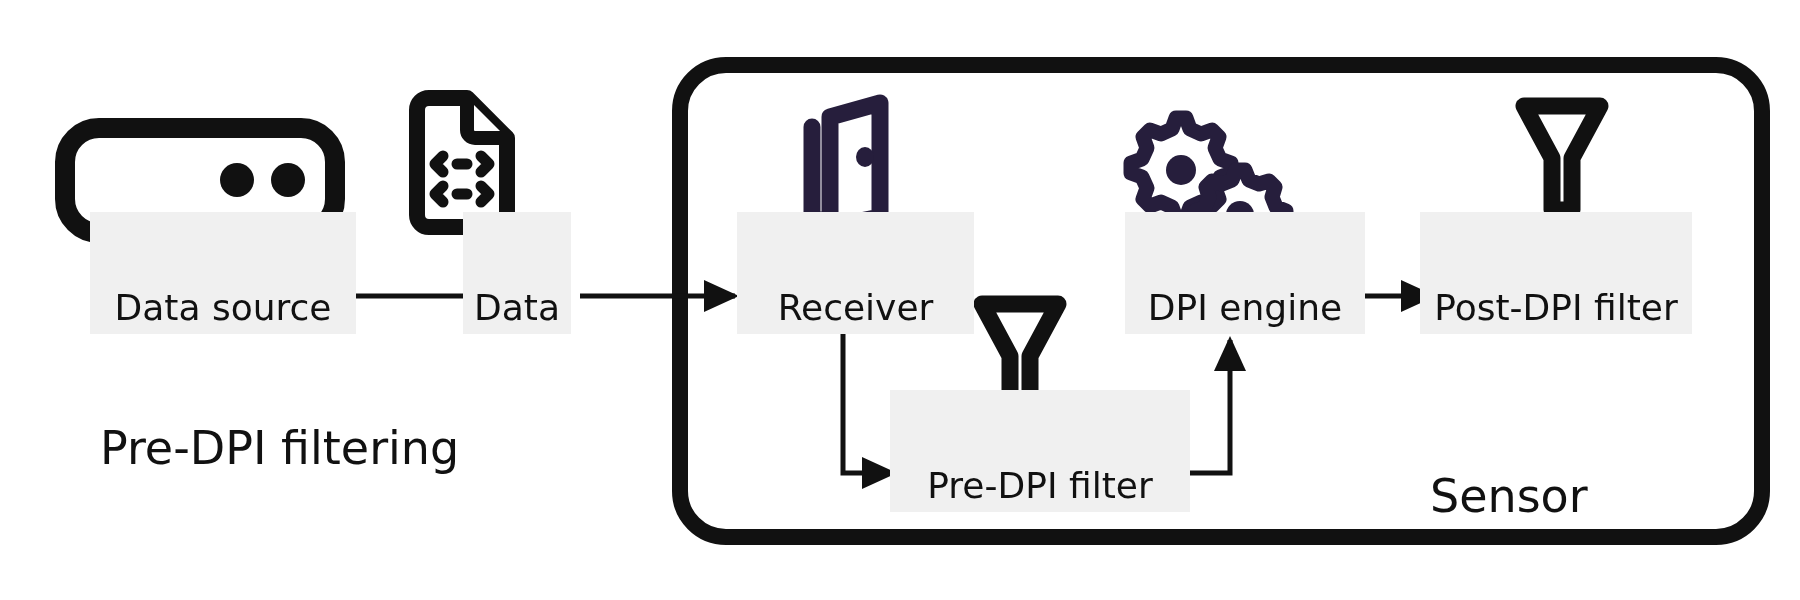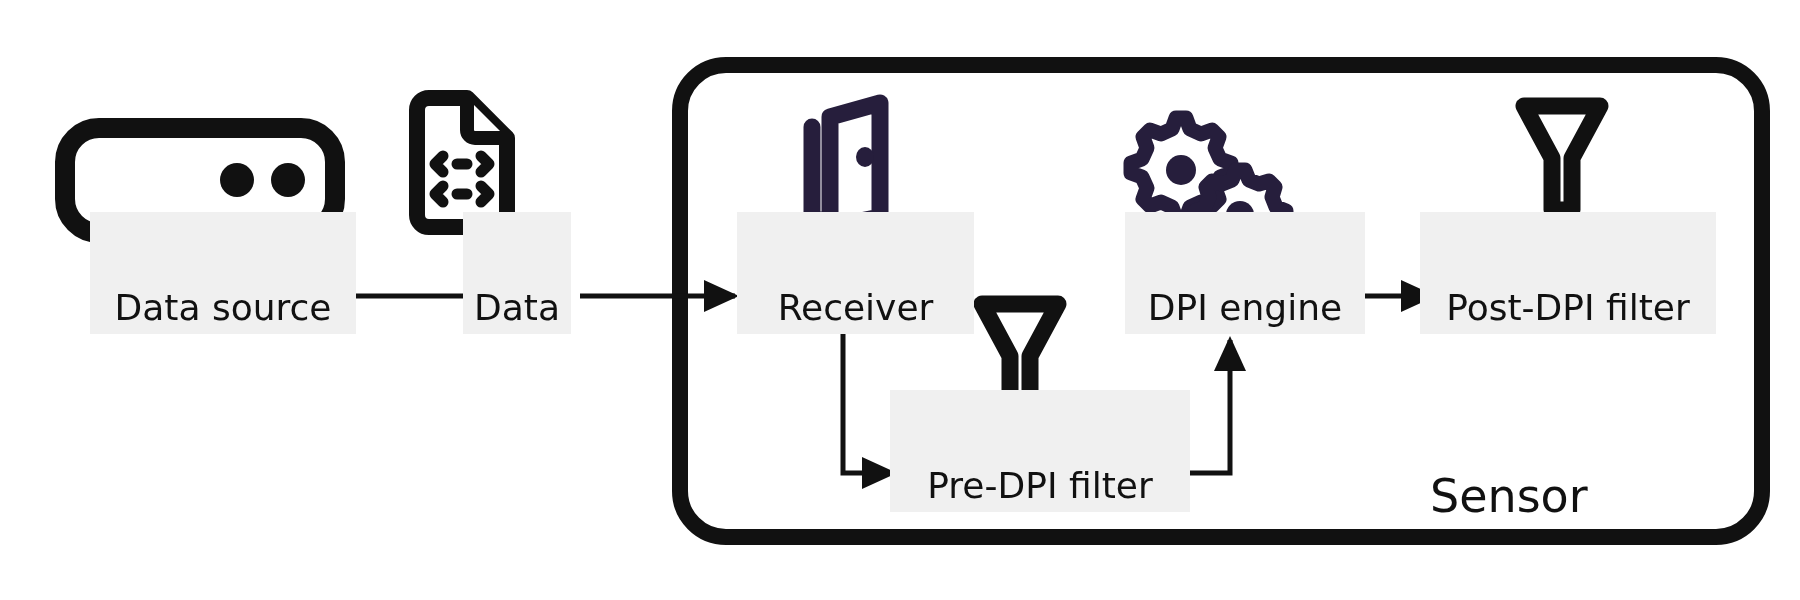"Post-DPI filter" div.lbl { width: 296px -> 272px }
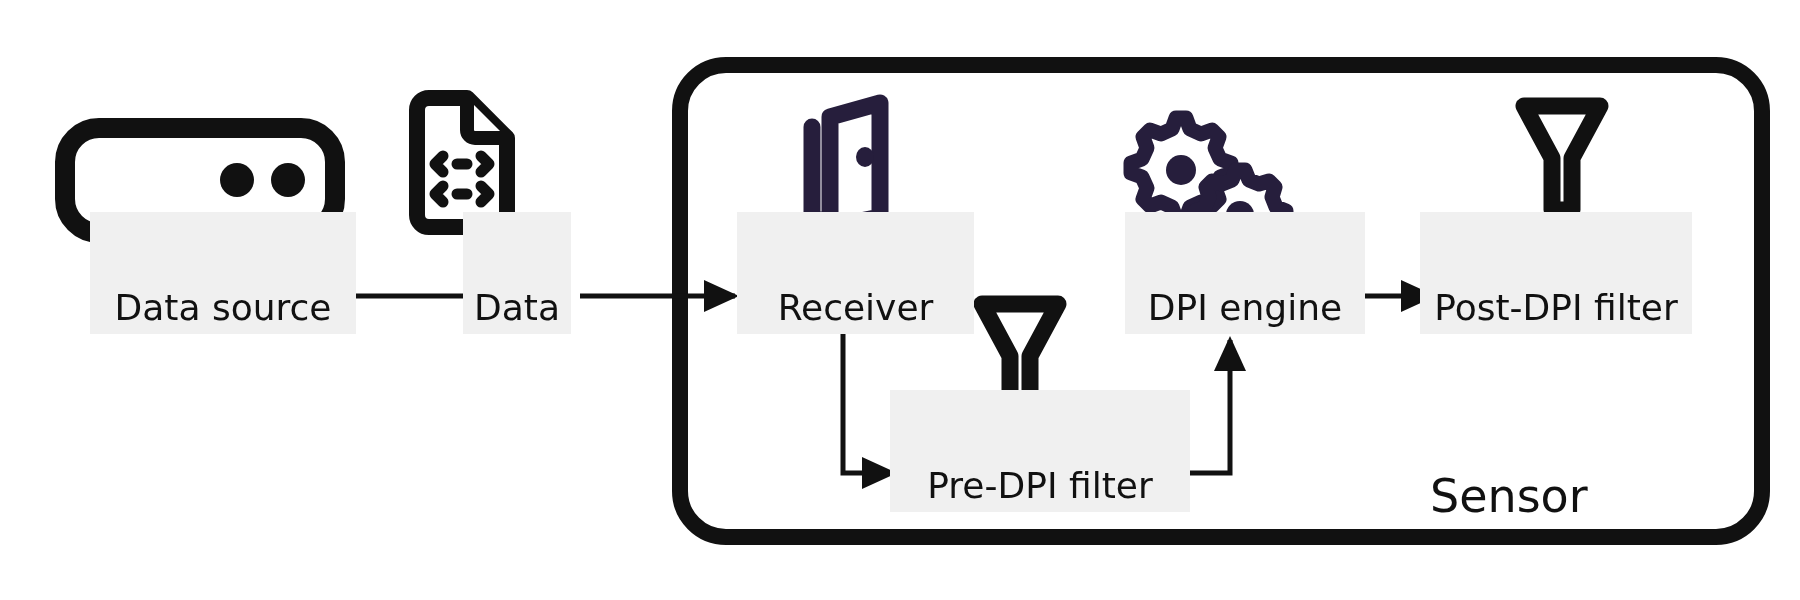"Pre-DPI filtering" div.caption { html: none -> <div>Pre-DPI filtering</div> }
